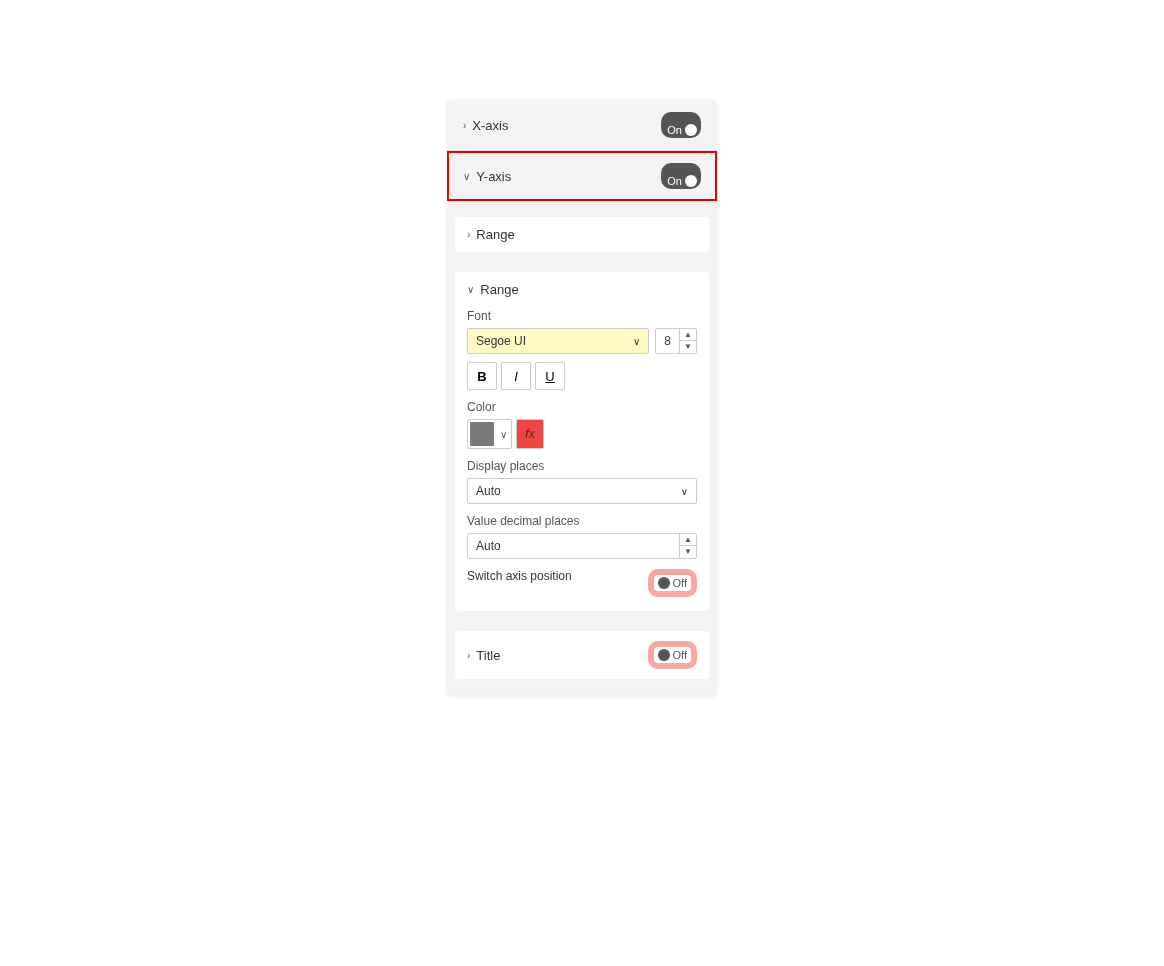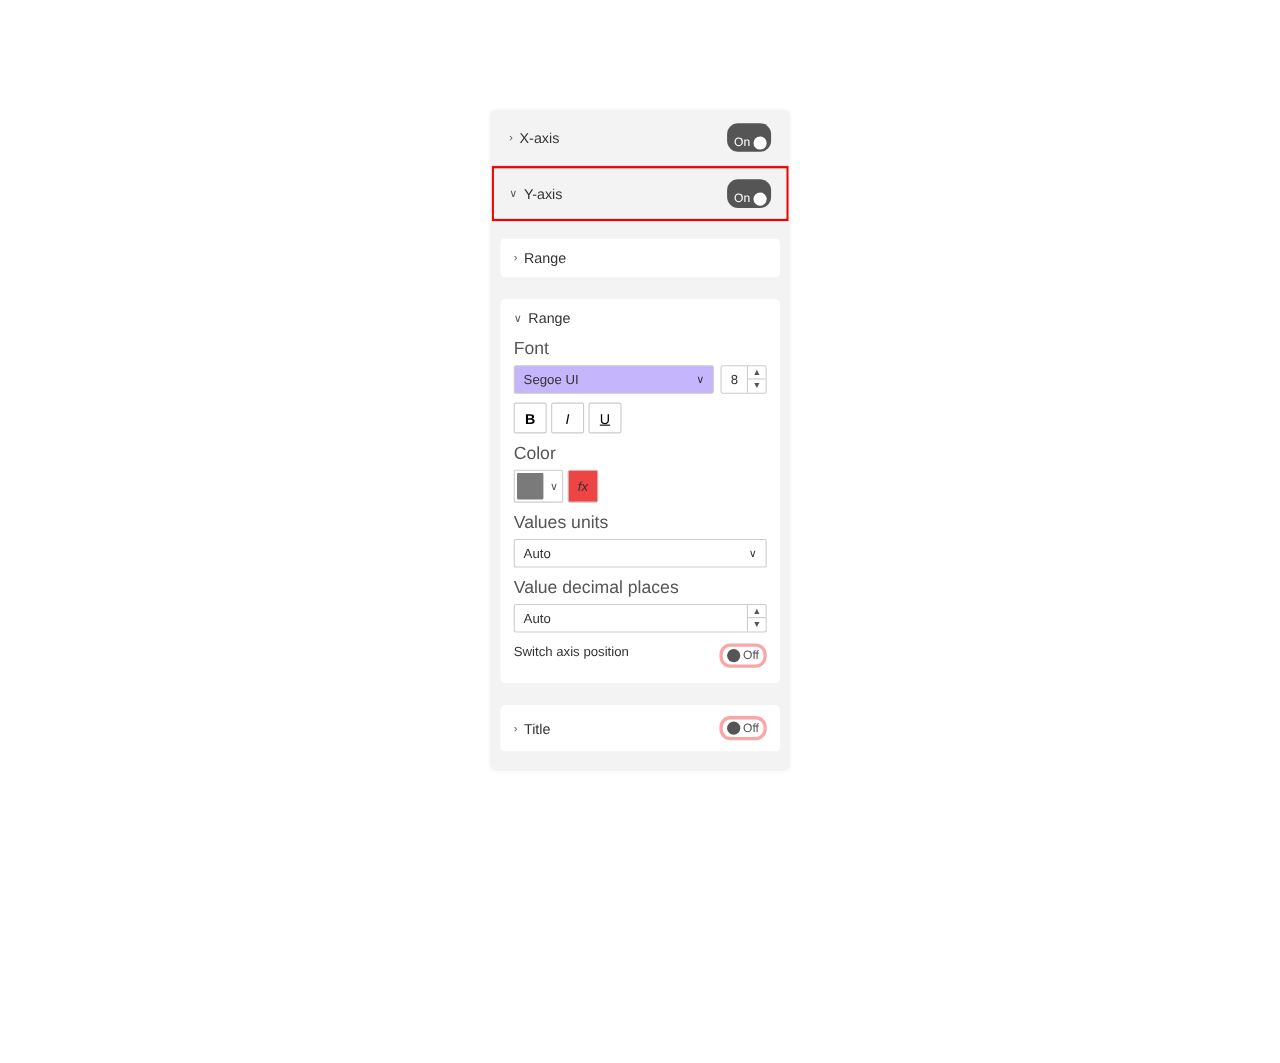"Font" .field-label { font-size: 16px -> 12px }
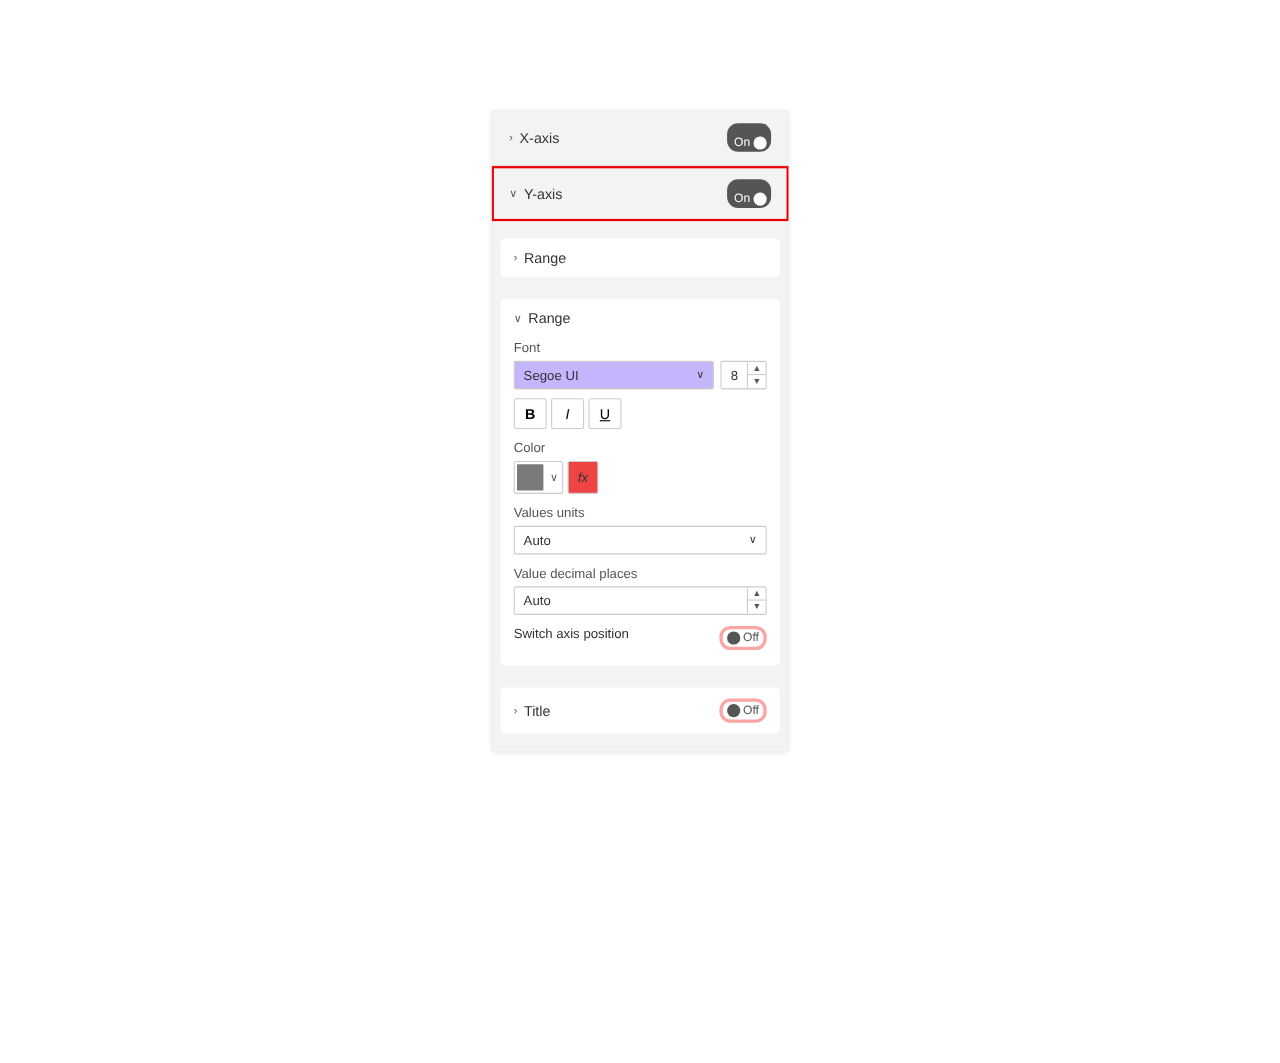"Segoe UI" .font-select { background: #c4b5fd -> #fef9c3 }
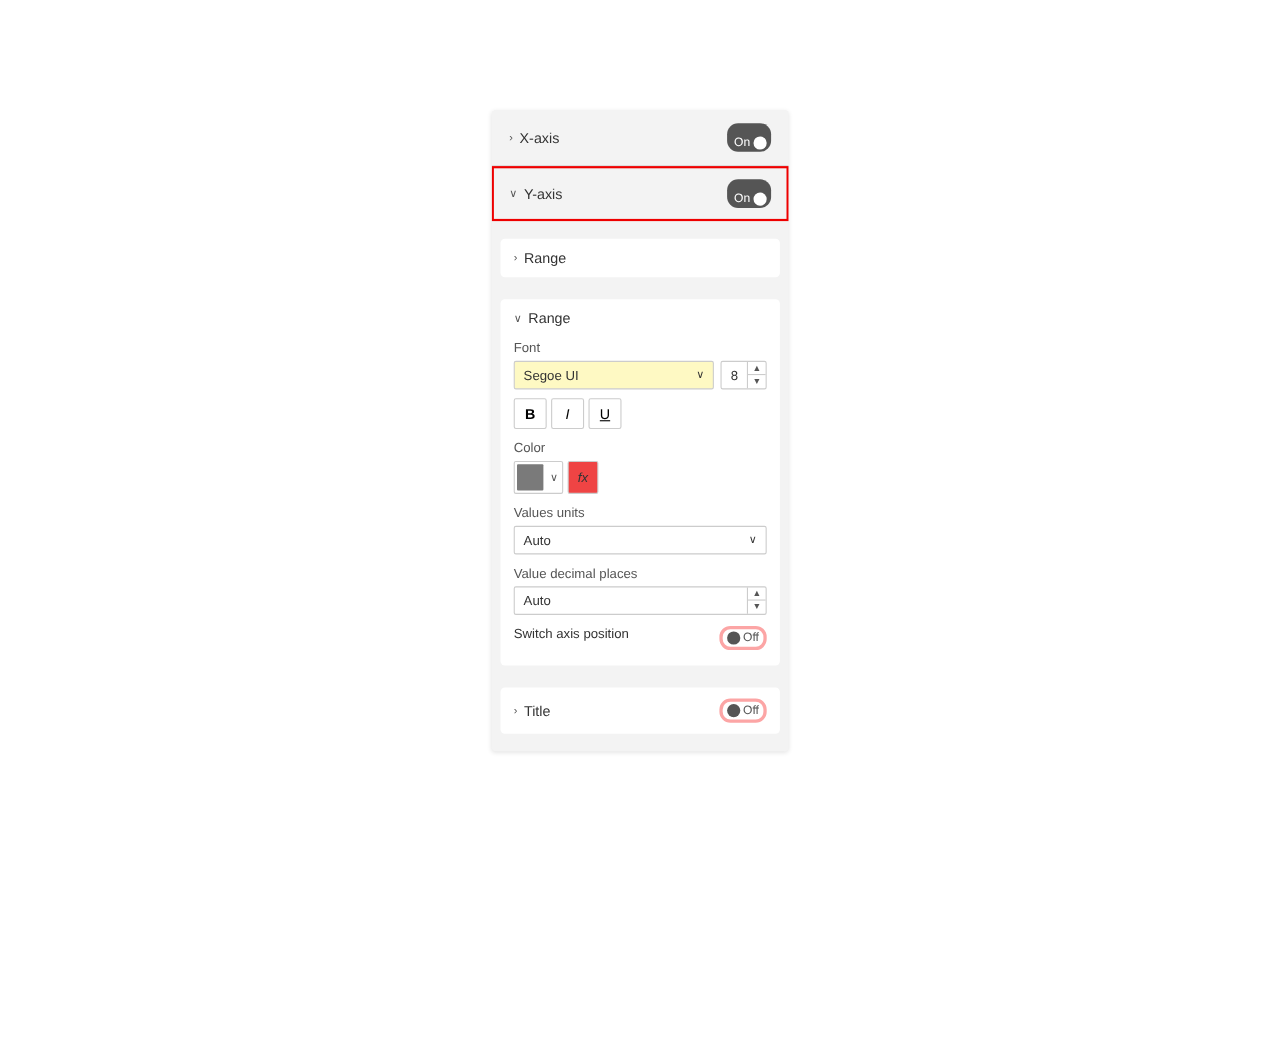"Values units" div.field-label { text: Values units -> Display places }
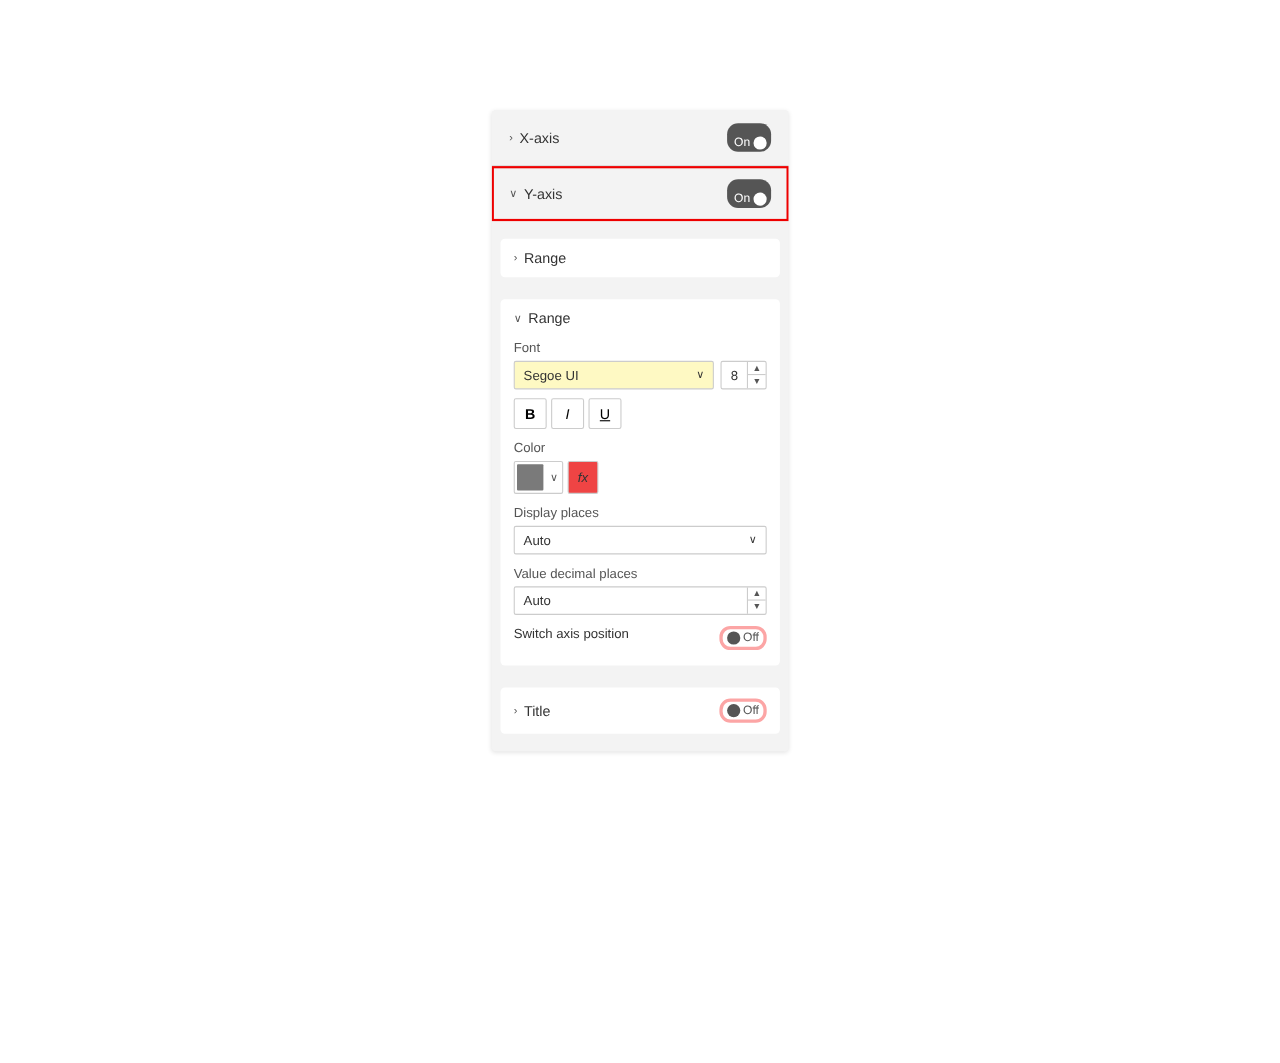"Off" .toggle-off { border: 3px solid #fca5a5 -> 6px solid #fca5a5 }
